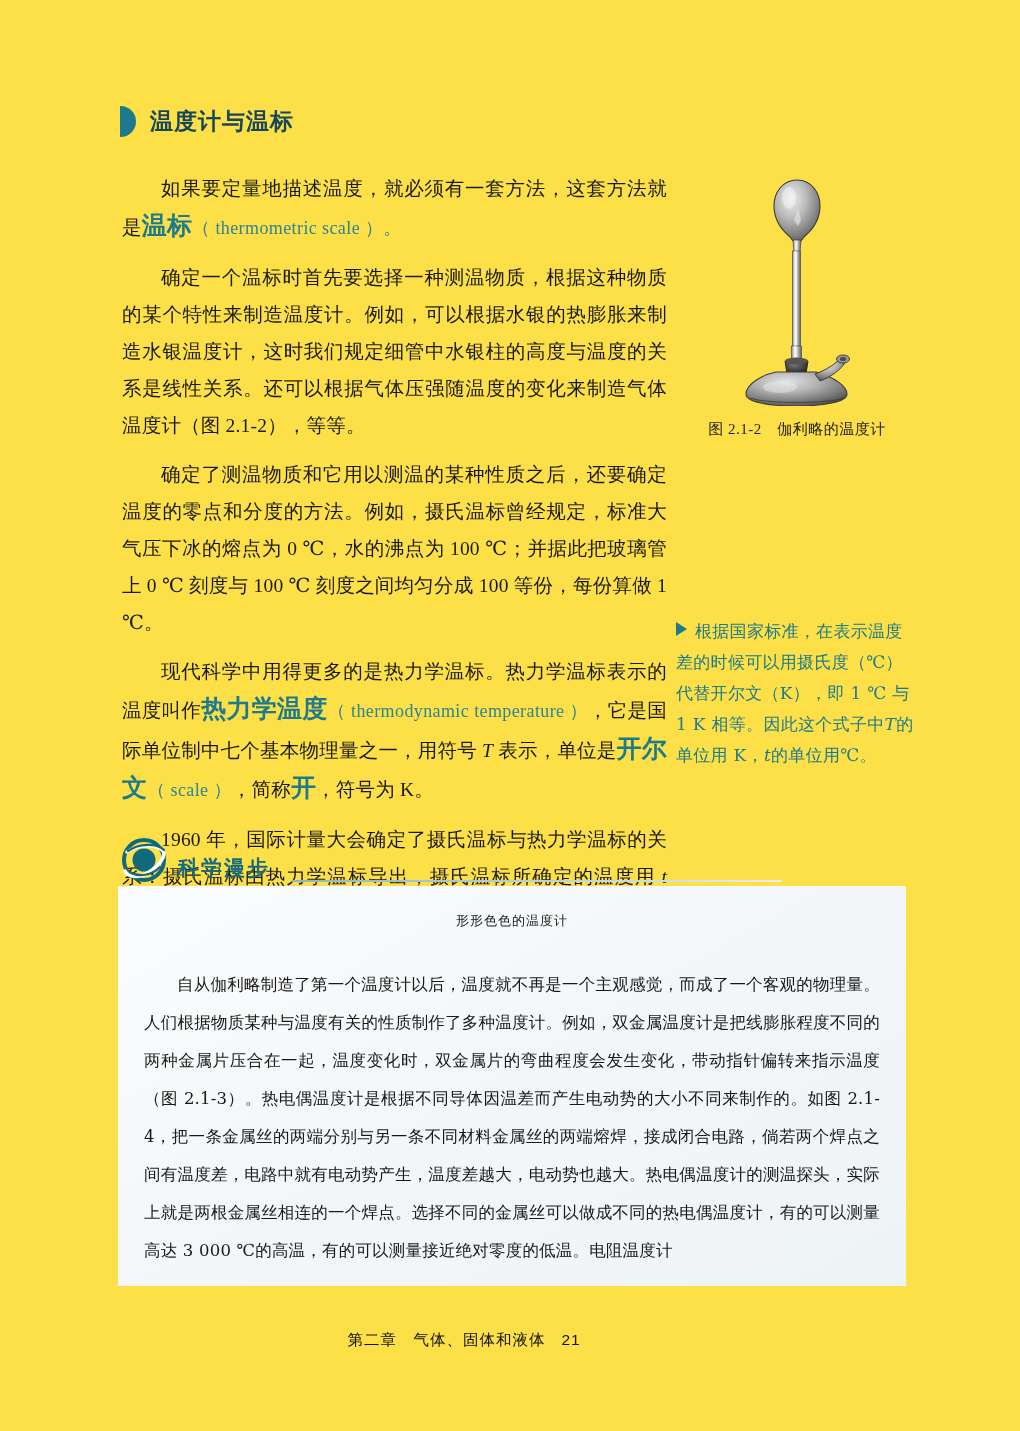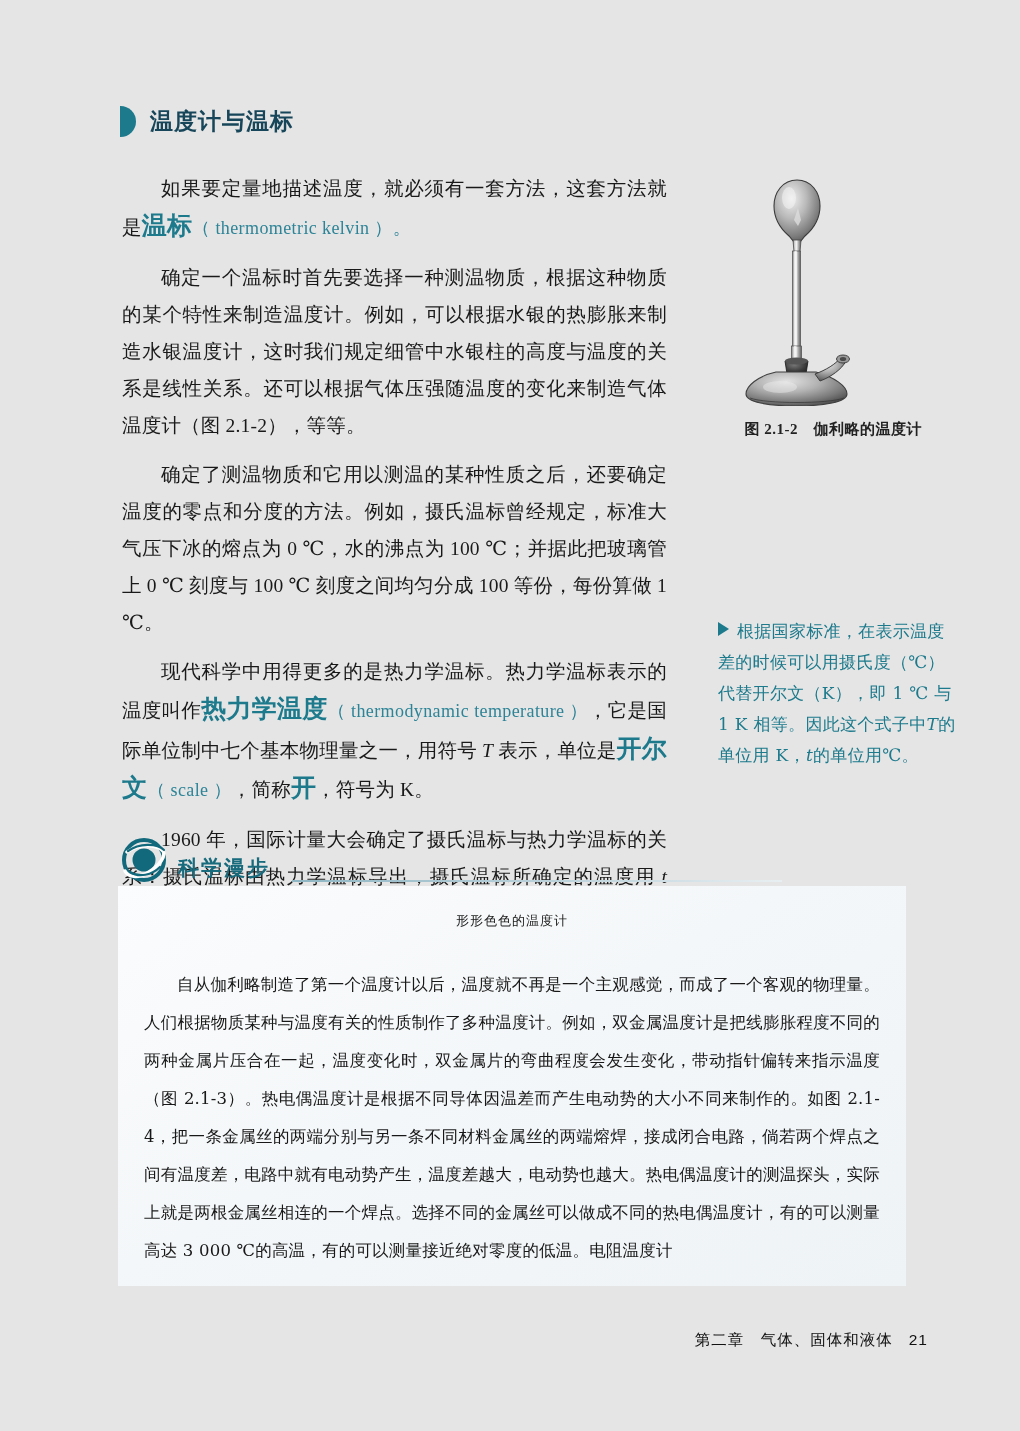"温度计与温标" .page { background: #e5e5e5 -> #fde047 }
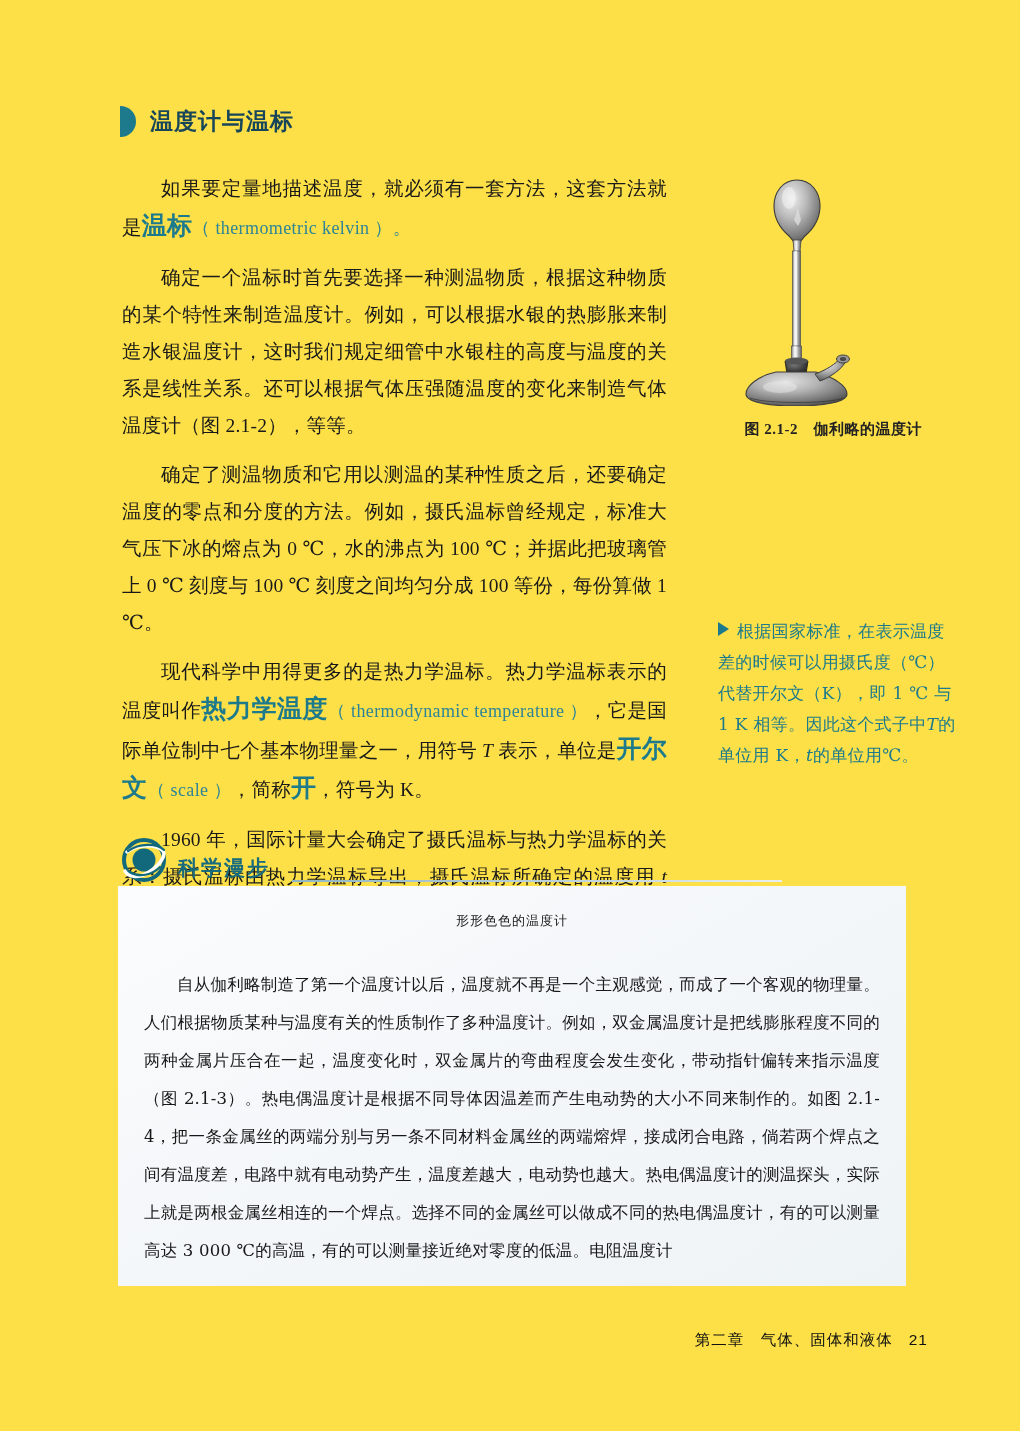"（ thermometric kelvin ）。" span.en { text: kelvin -> scale }
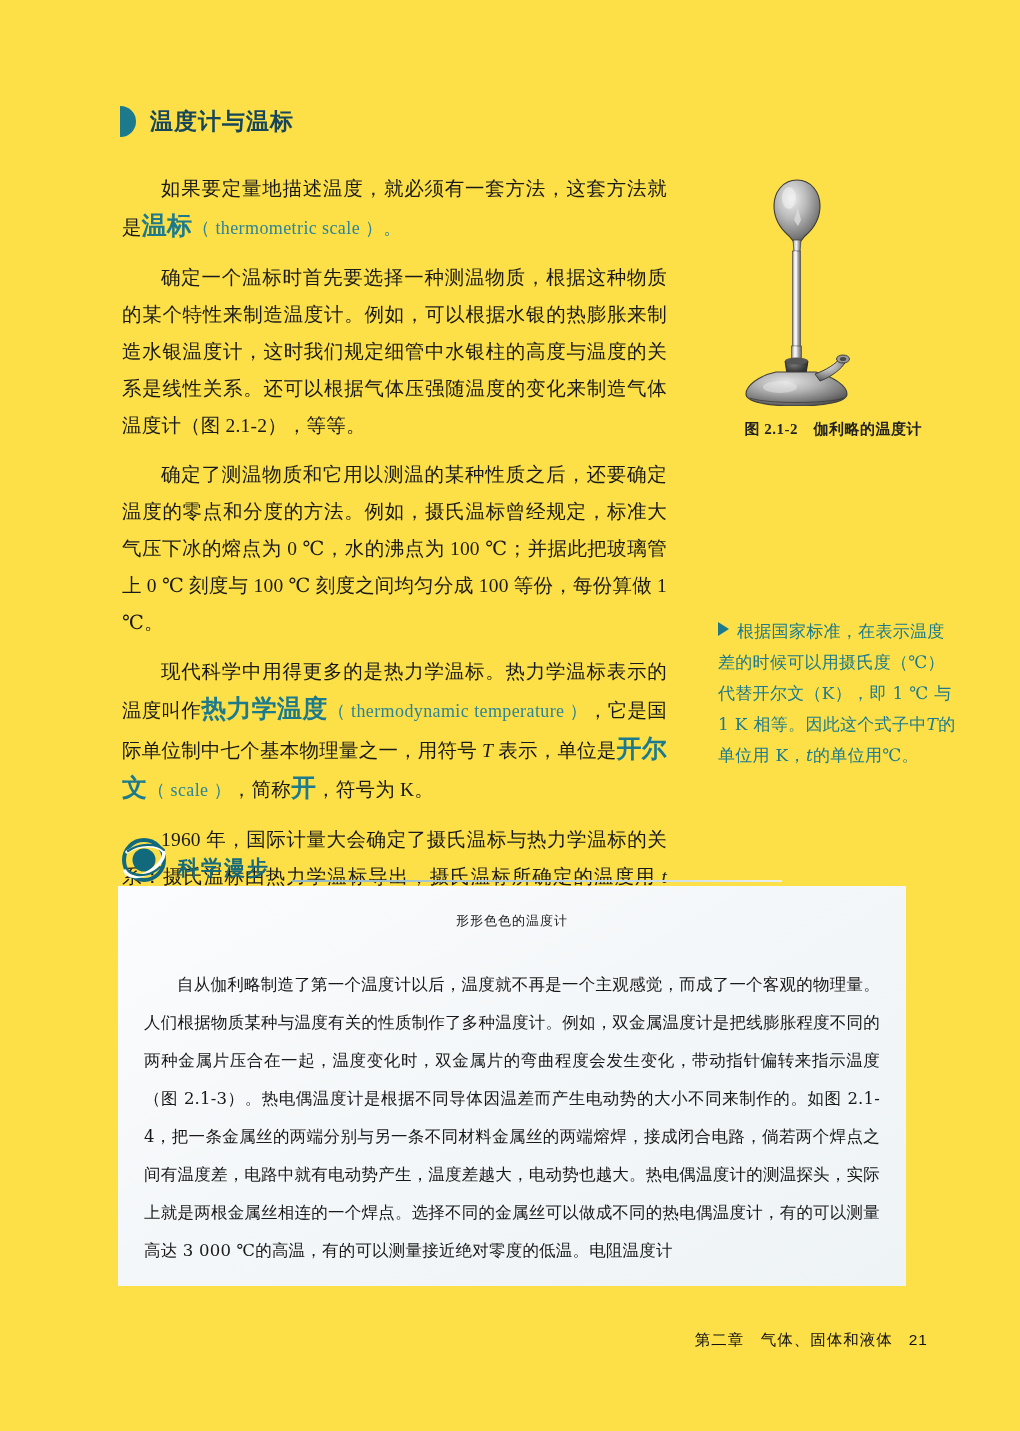"图 2.1-2 伽利略的温度计" .figure { font-weight: bold -> none; text-align: right -> center }
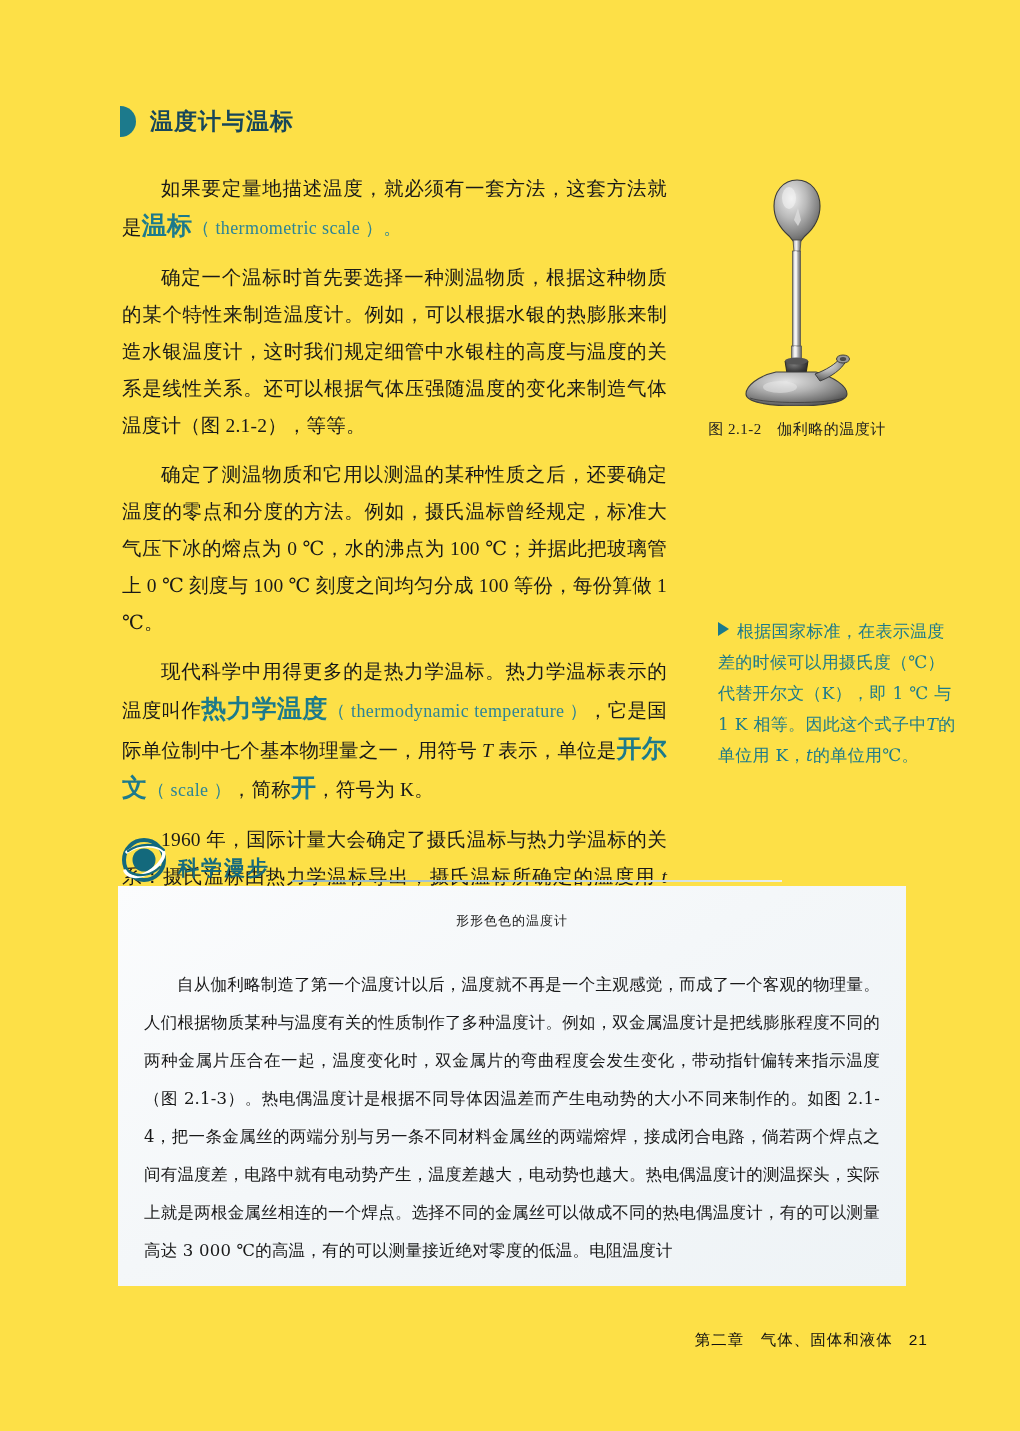"根据国家标准，在表示温度差的时候可以用摄氏度（℃）代替开尔文（K），即 1 ℃" .sidenote { margin-left: 42px -> none }
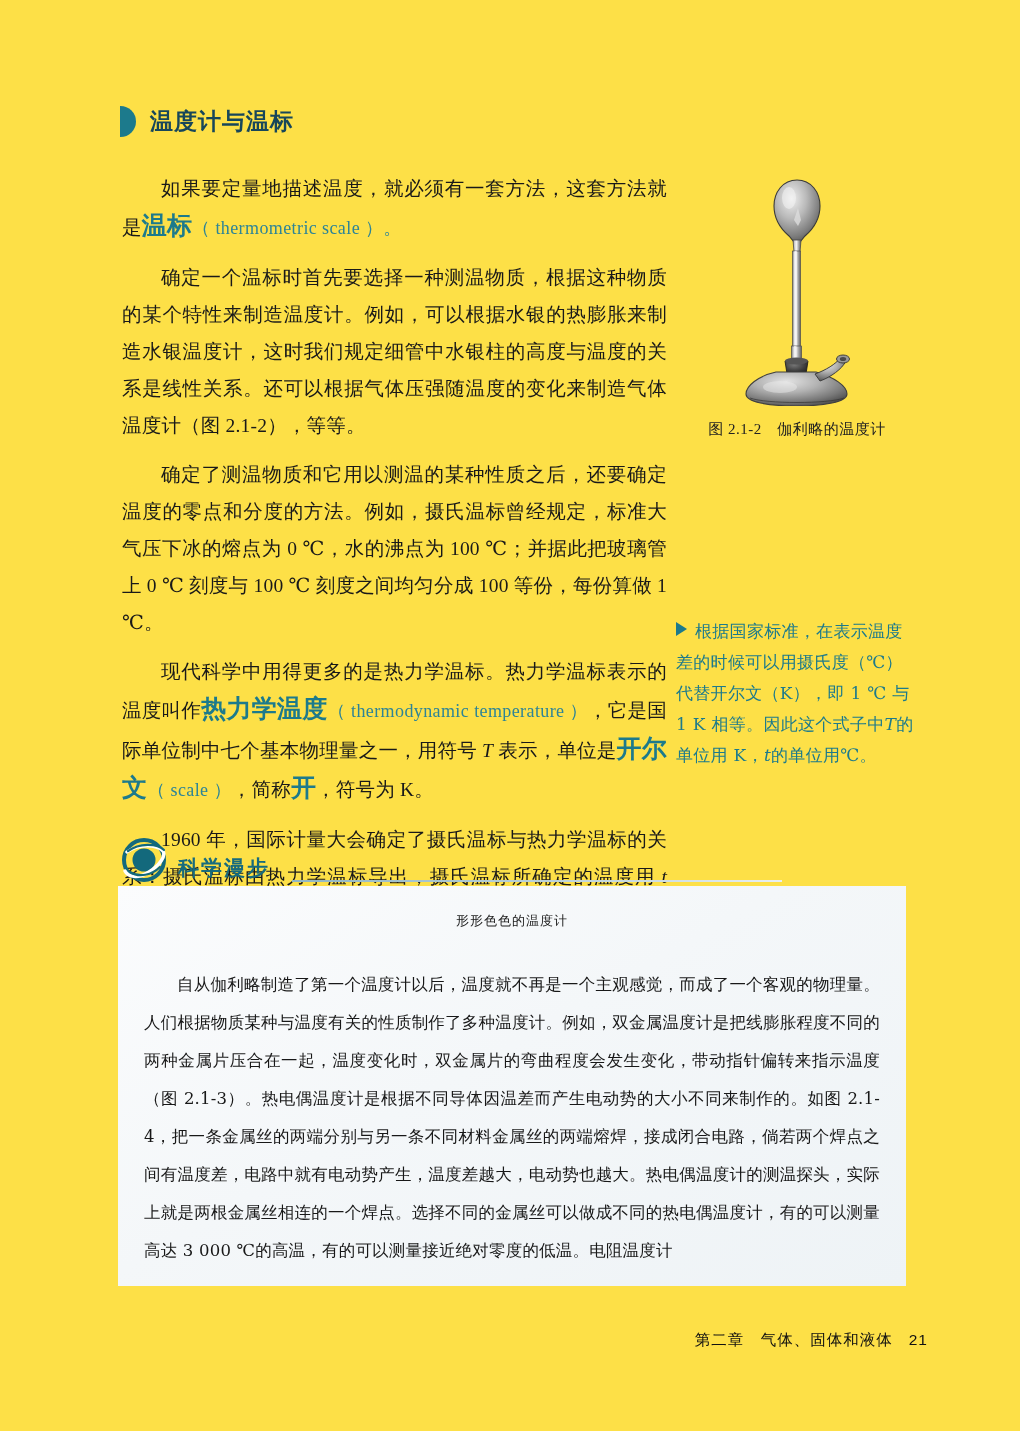"第二章 气体、固体和液体 21" .footer { text-align: right -> center }
